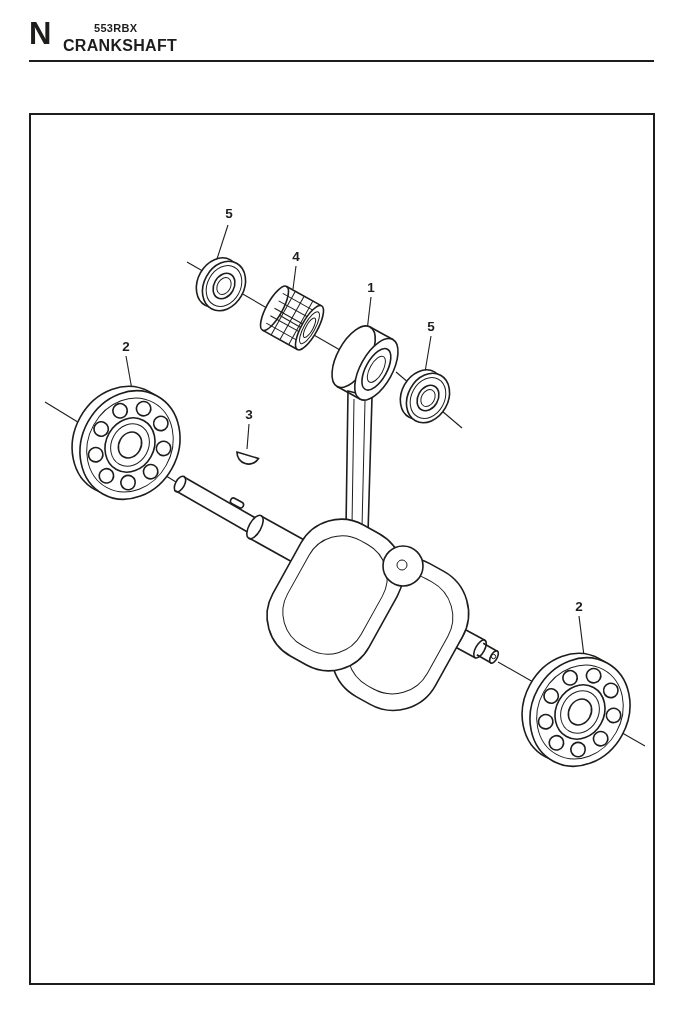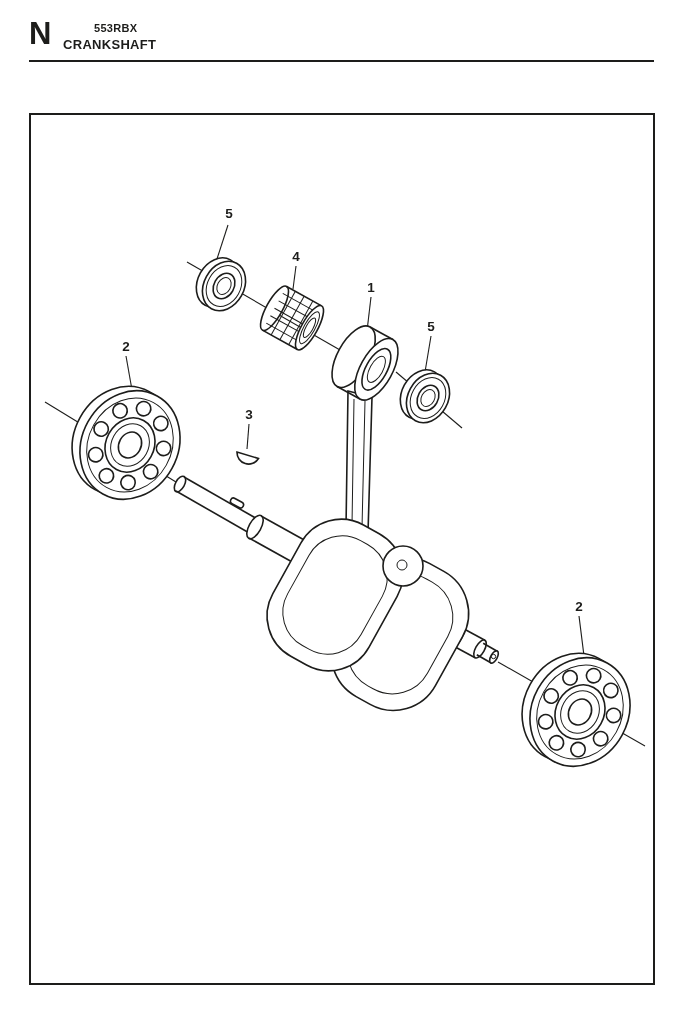"CRANKSHAFT" .hdr-title { font-size: 13px -> 16px }
